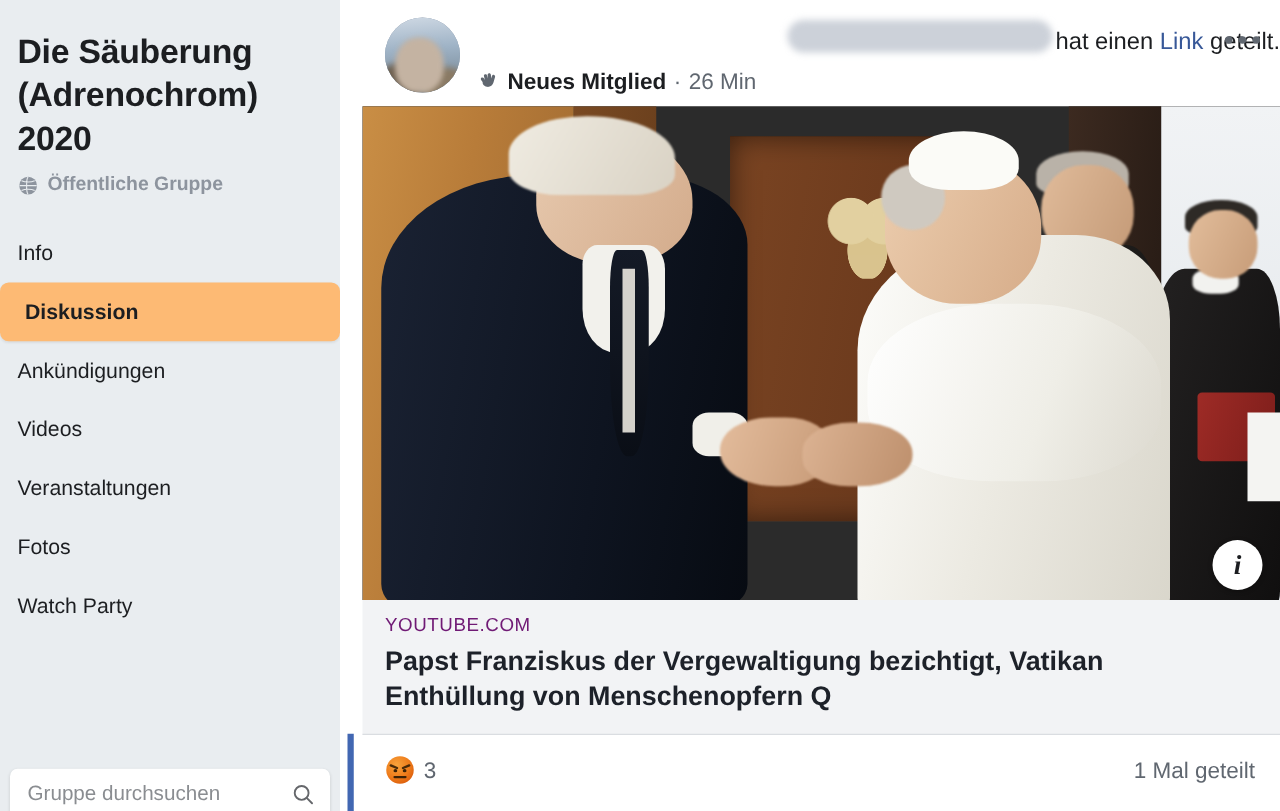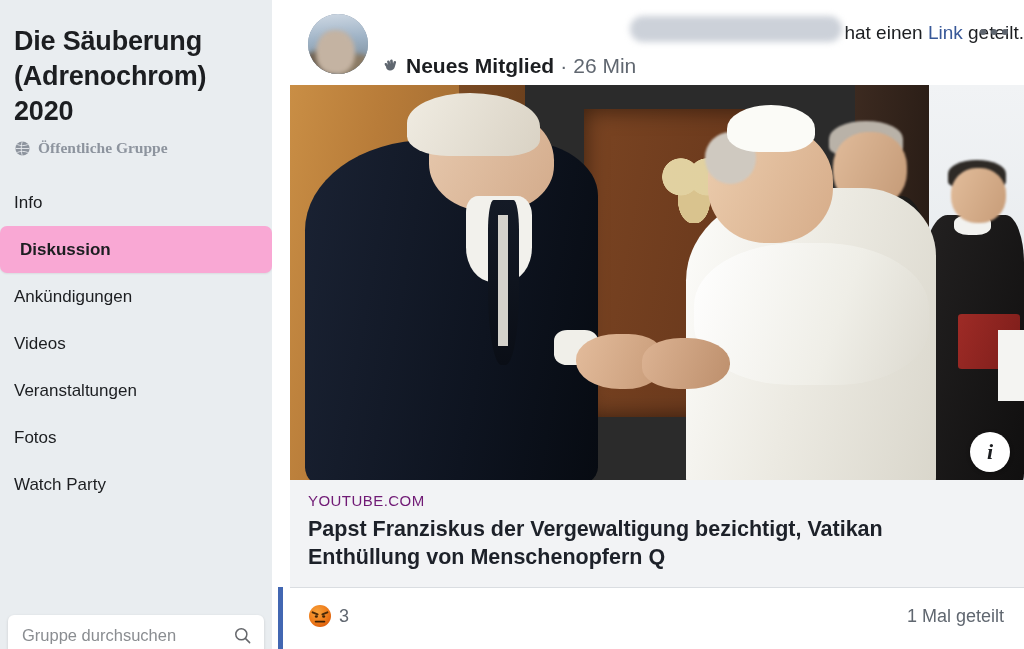"Neues Mitglied" #meta-row { font-size: 21px -> 18px }
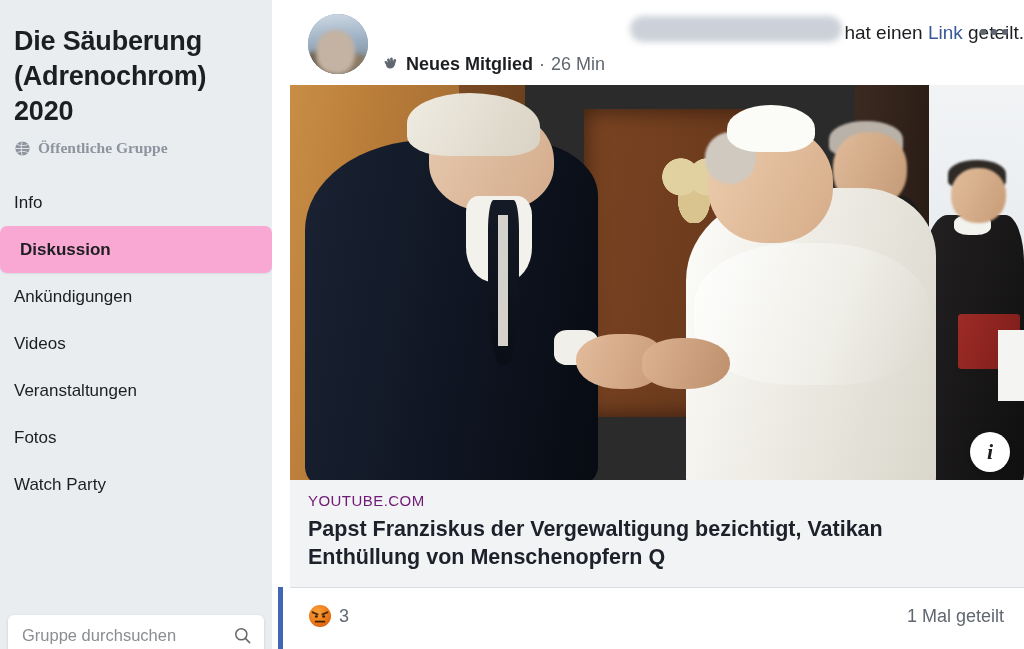"Öffentliche Gruppe" #group-privacy { font-family: Liberation Serif, serif -> none }
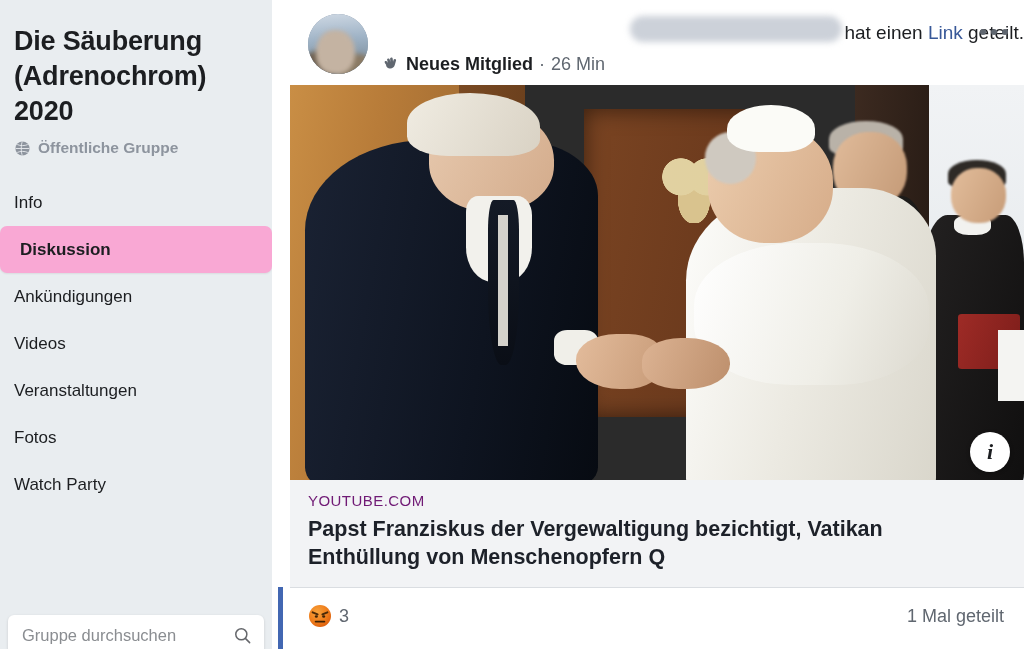"Diskussion" .nav-item.active { background: #f9a8d4 -> #fdba74 }
